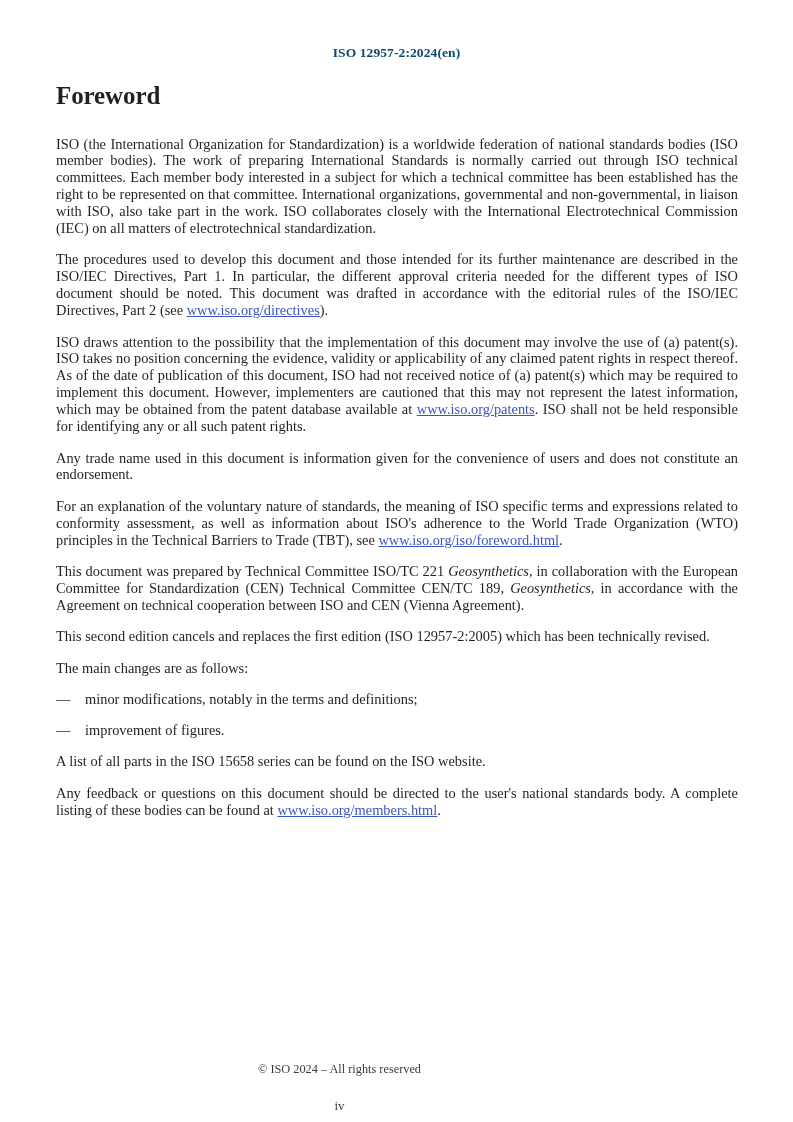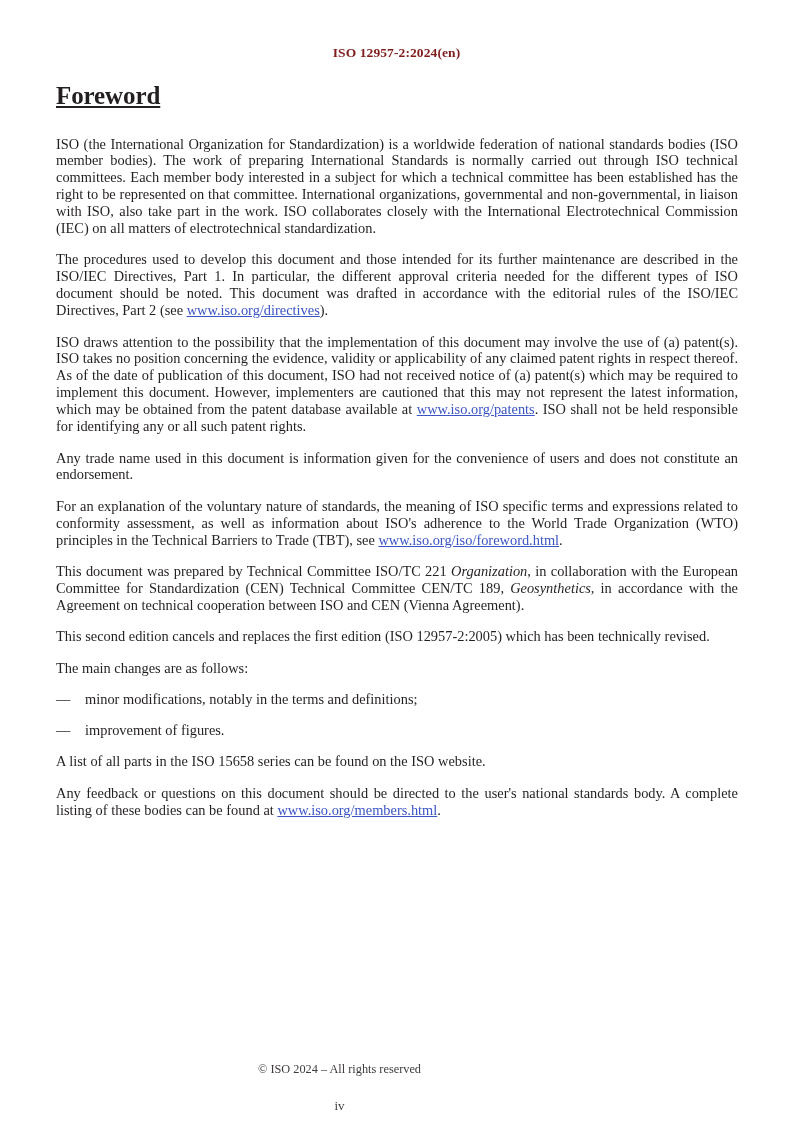"ISO 12957-2:2024(en)" .running-head { color: #7f1d1d -> #0c4a6e }
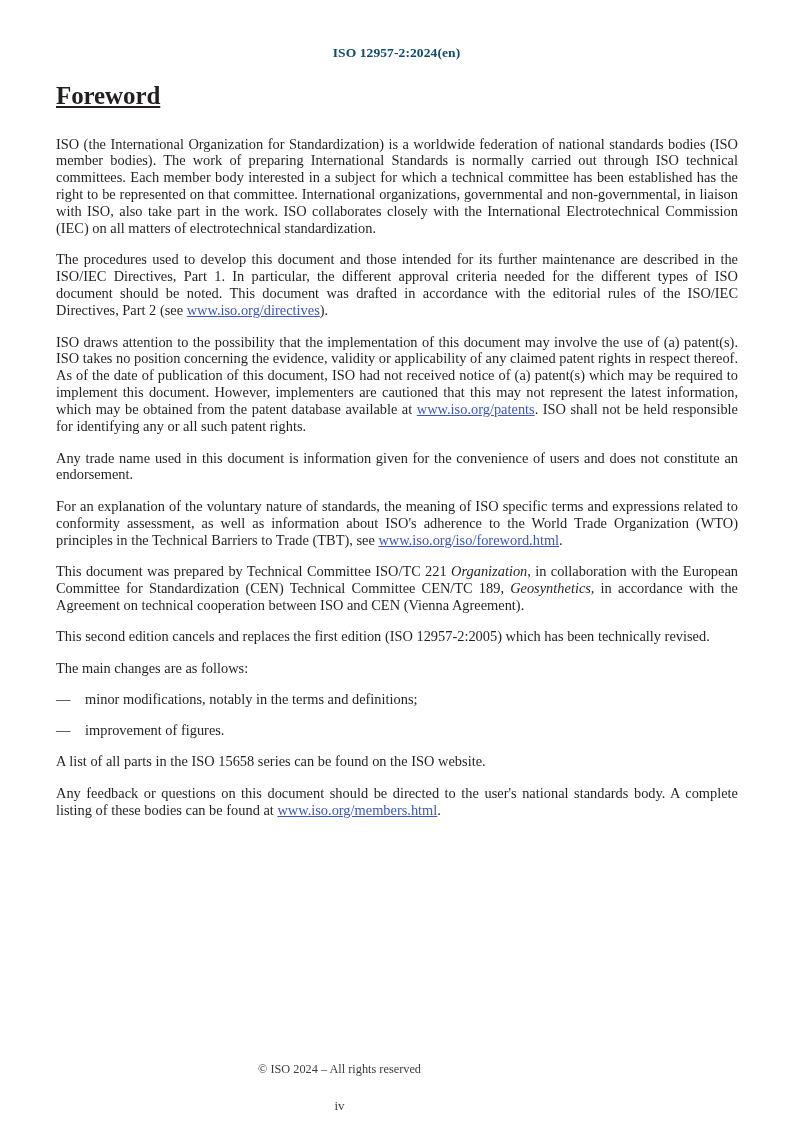"Foreword" h1.foreword-title { text-decoration: underline -> none }
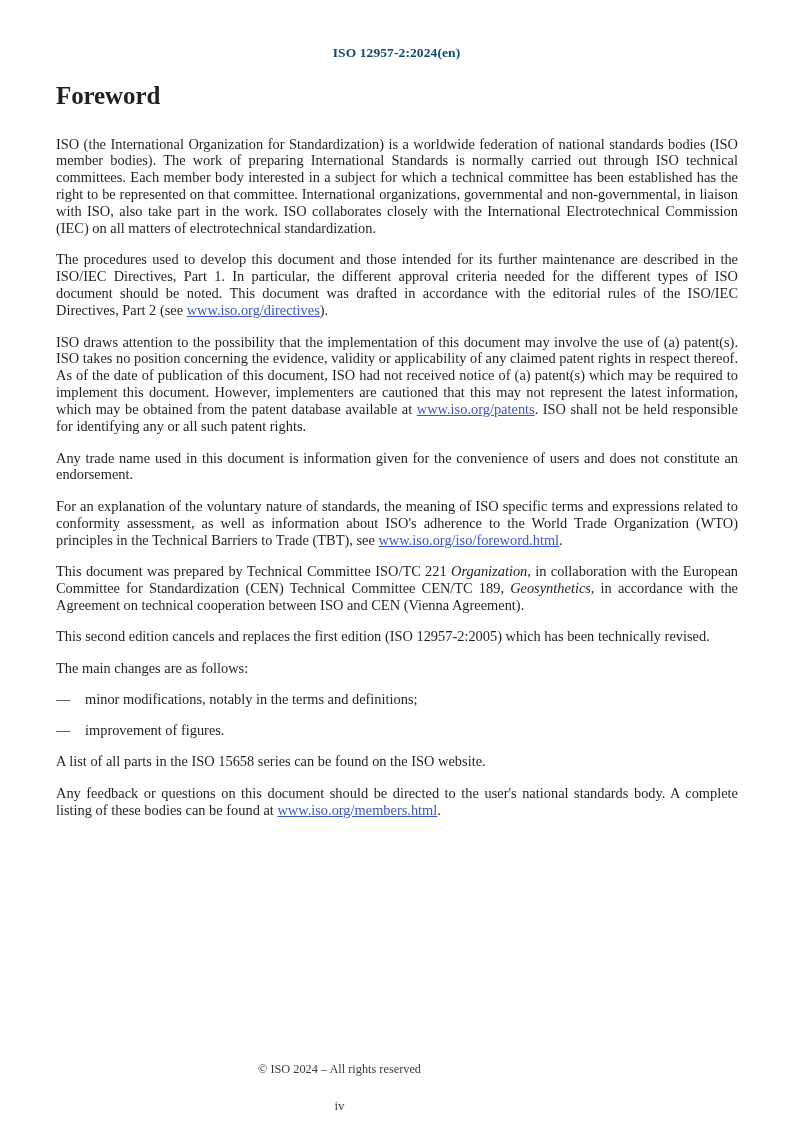"Organization" i { text: Organization -> Geosynthetics }
